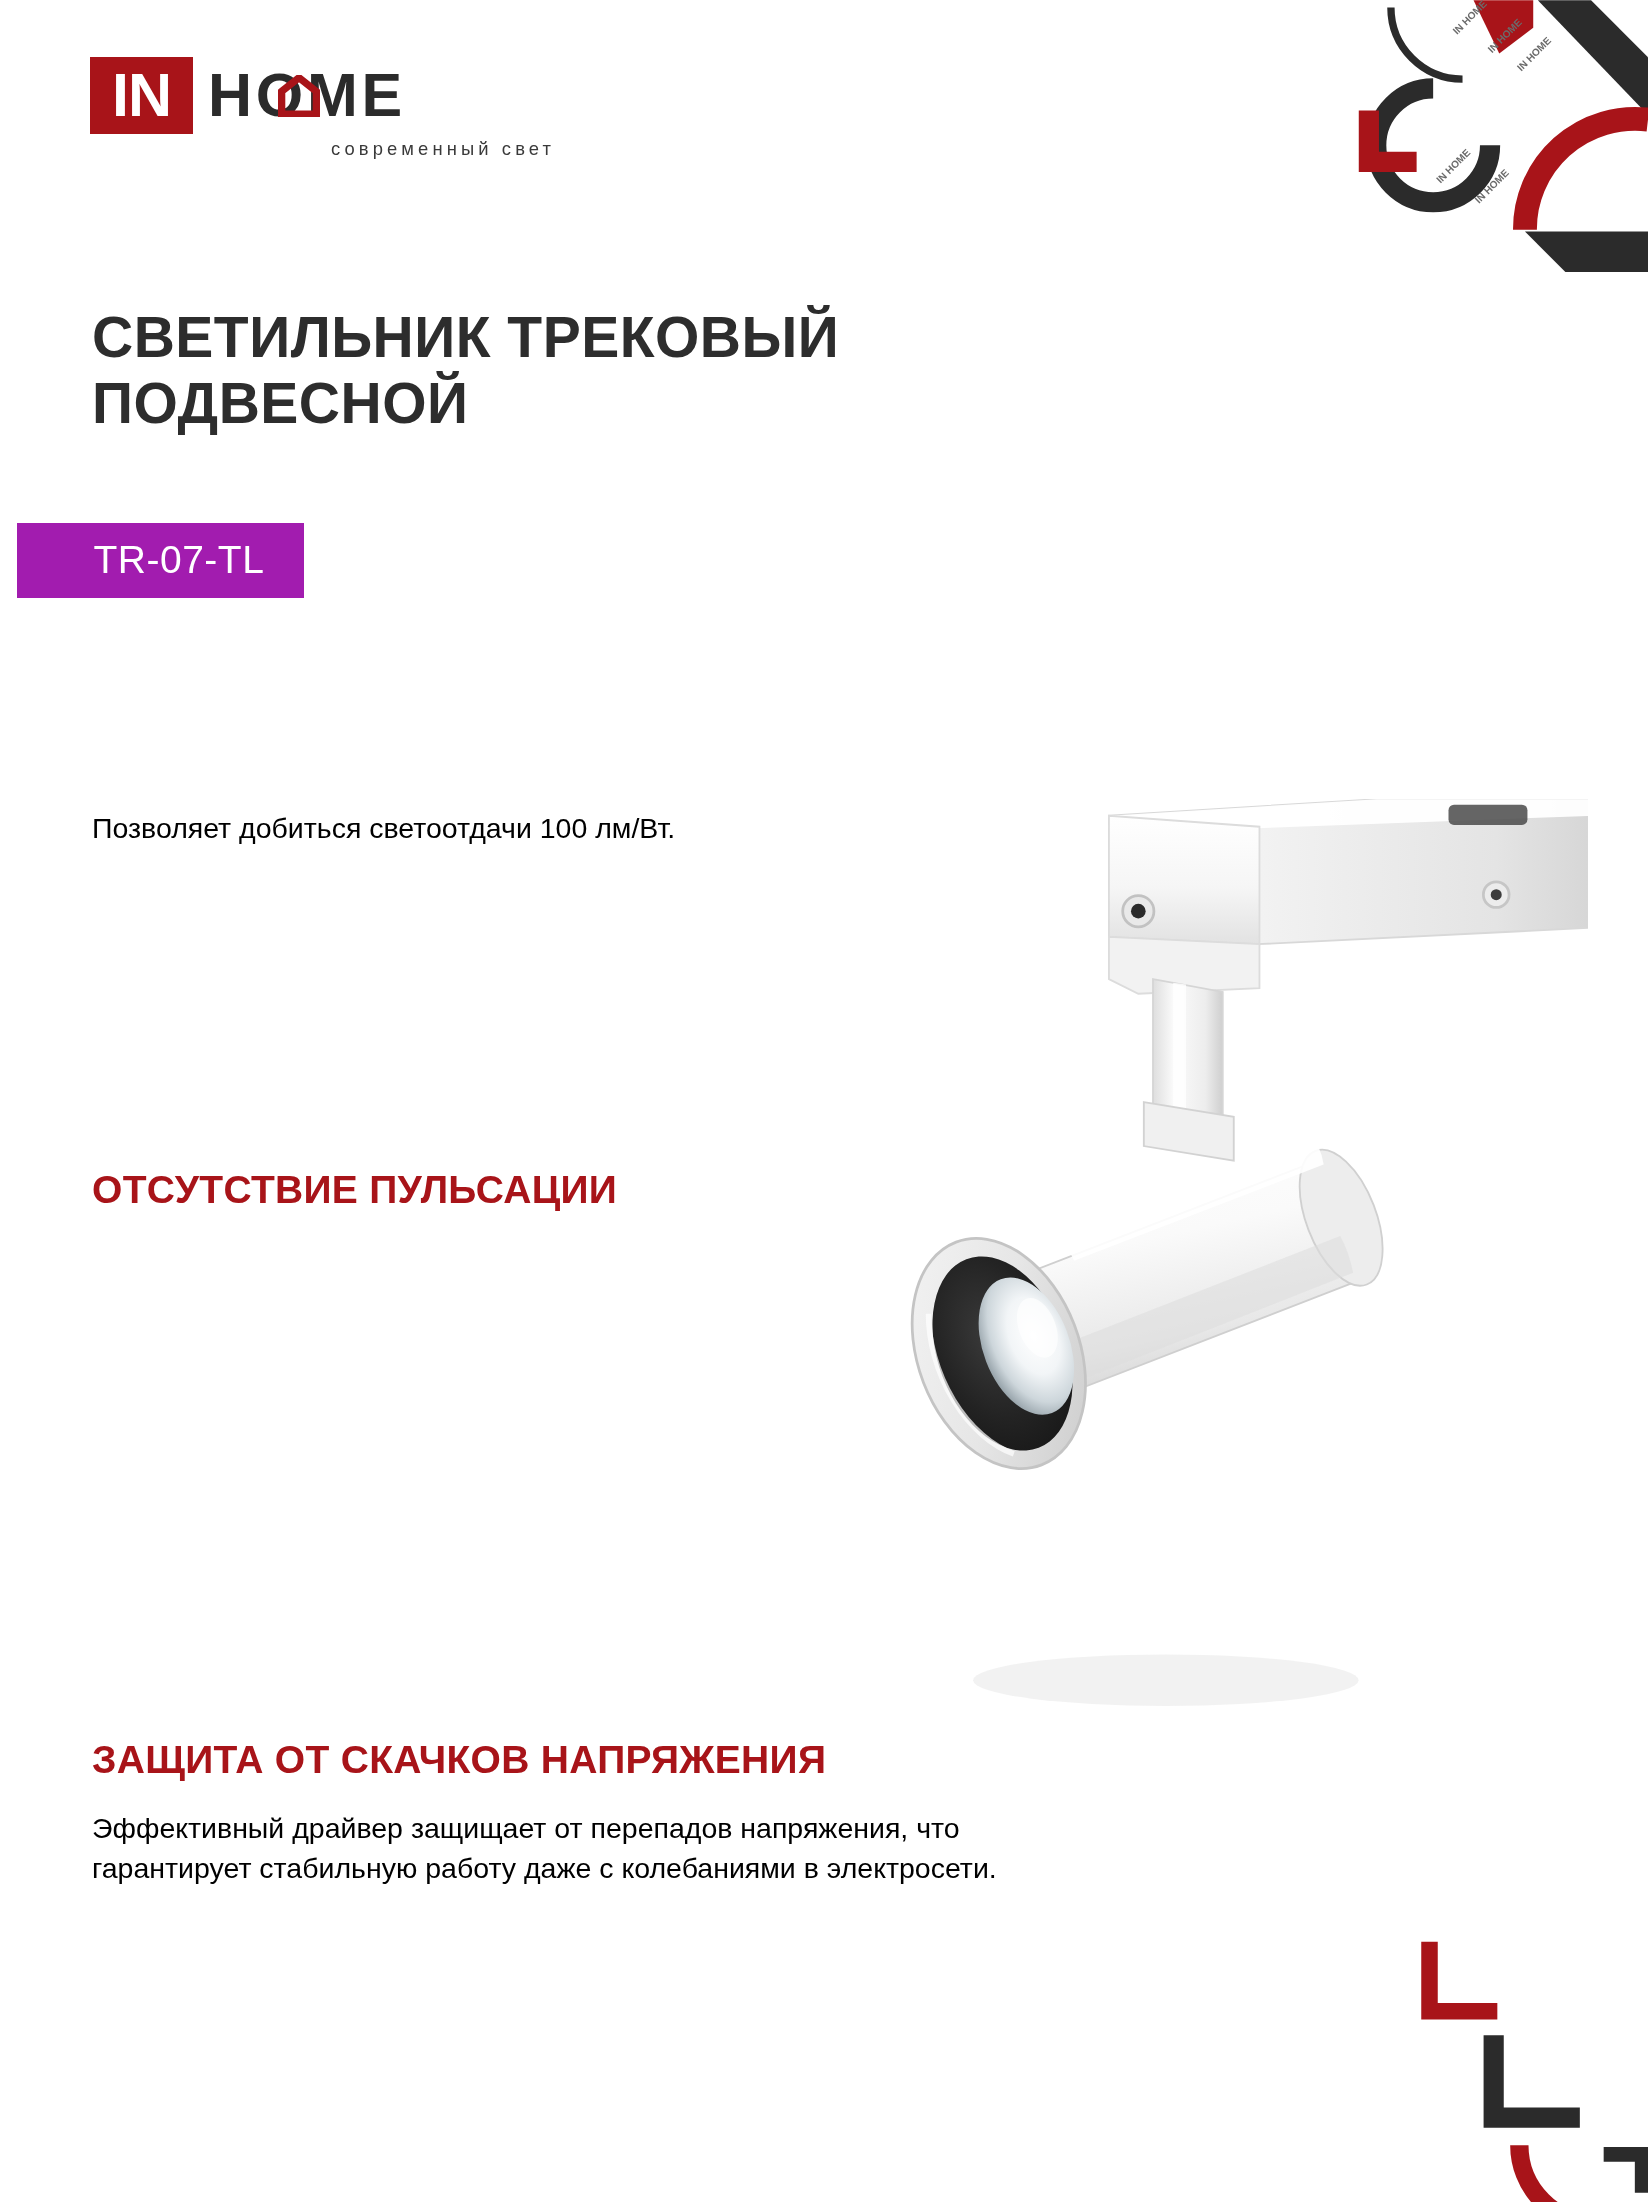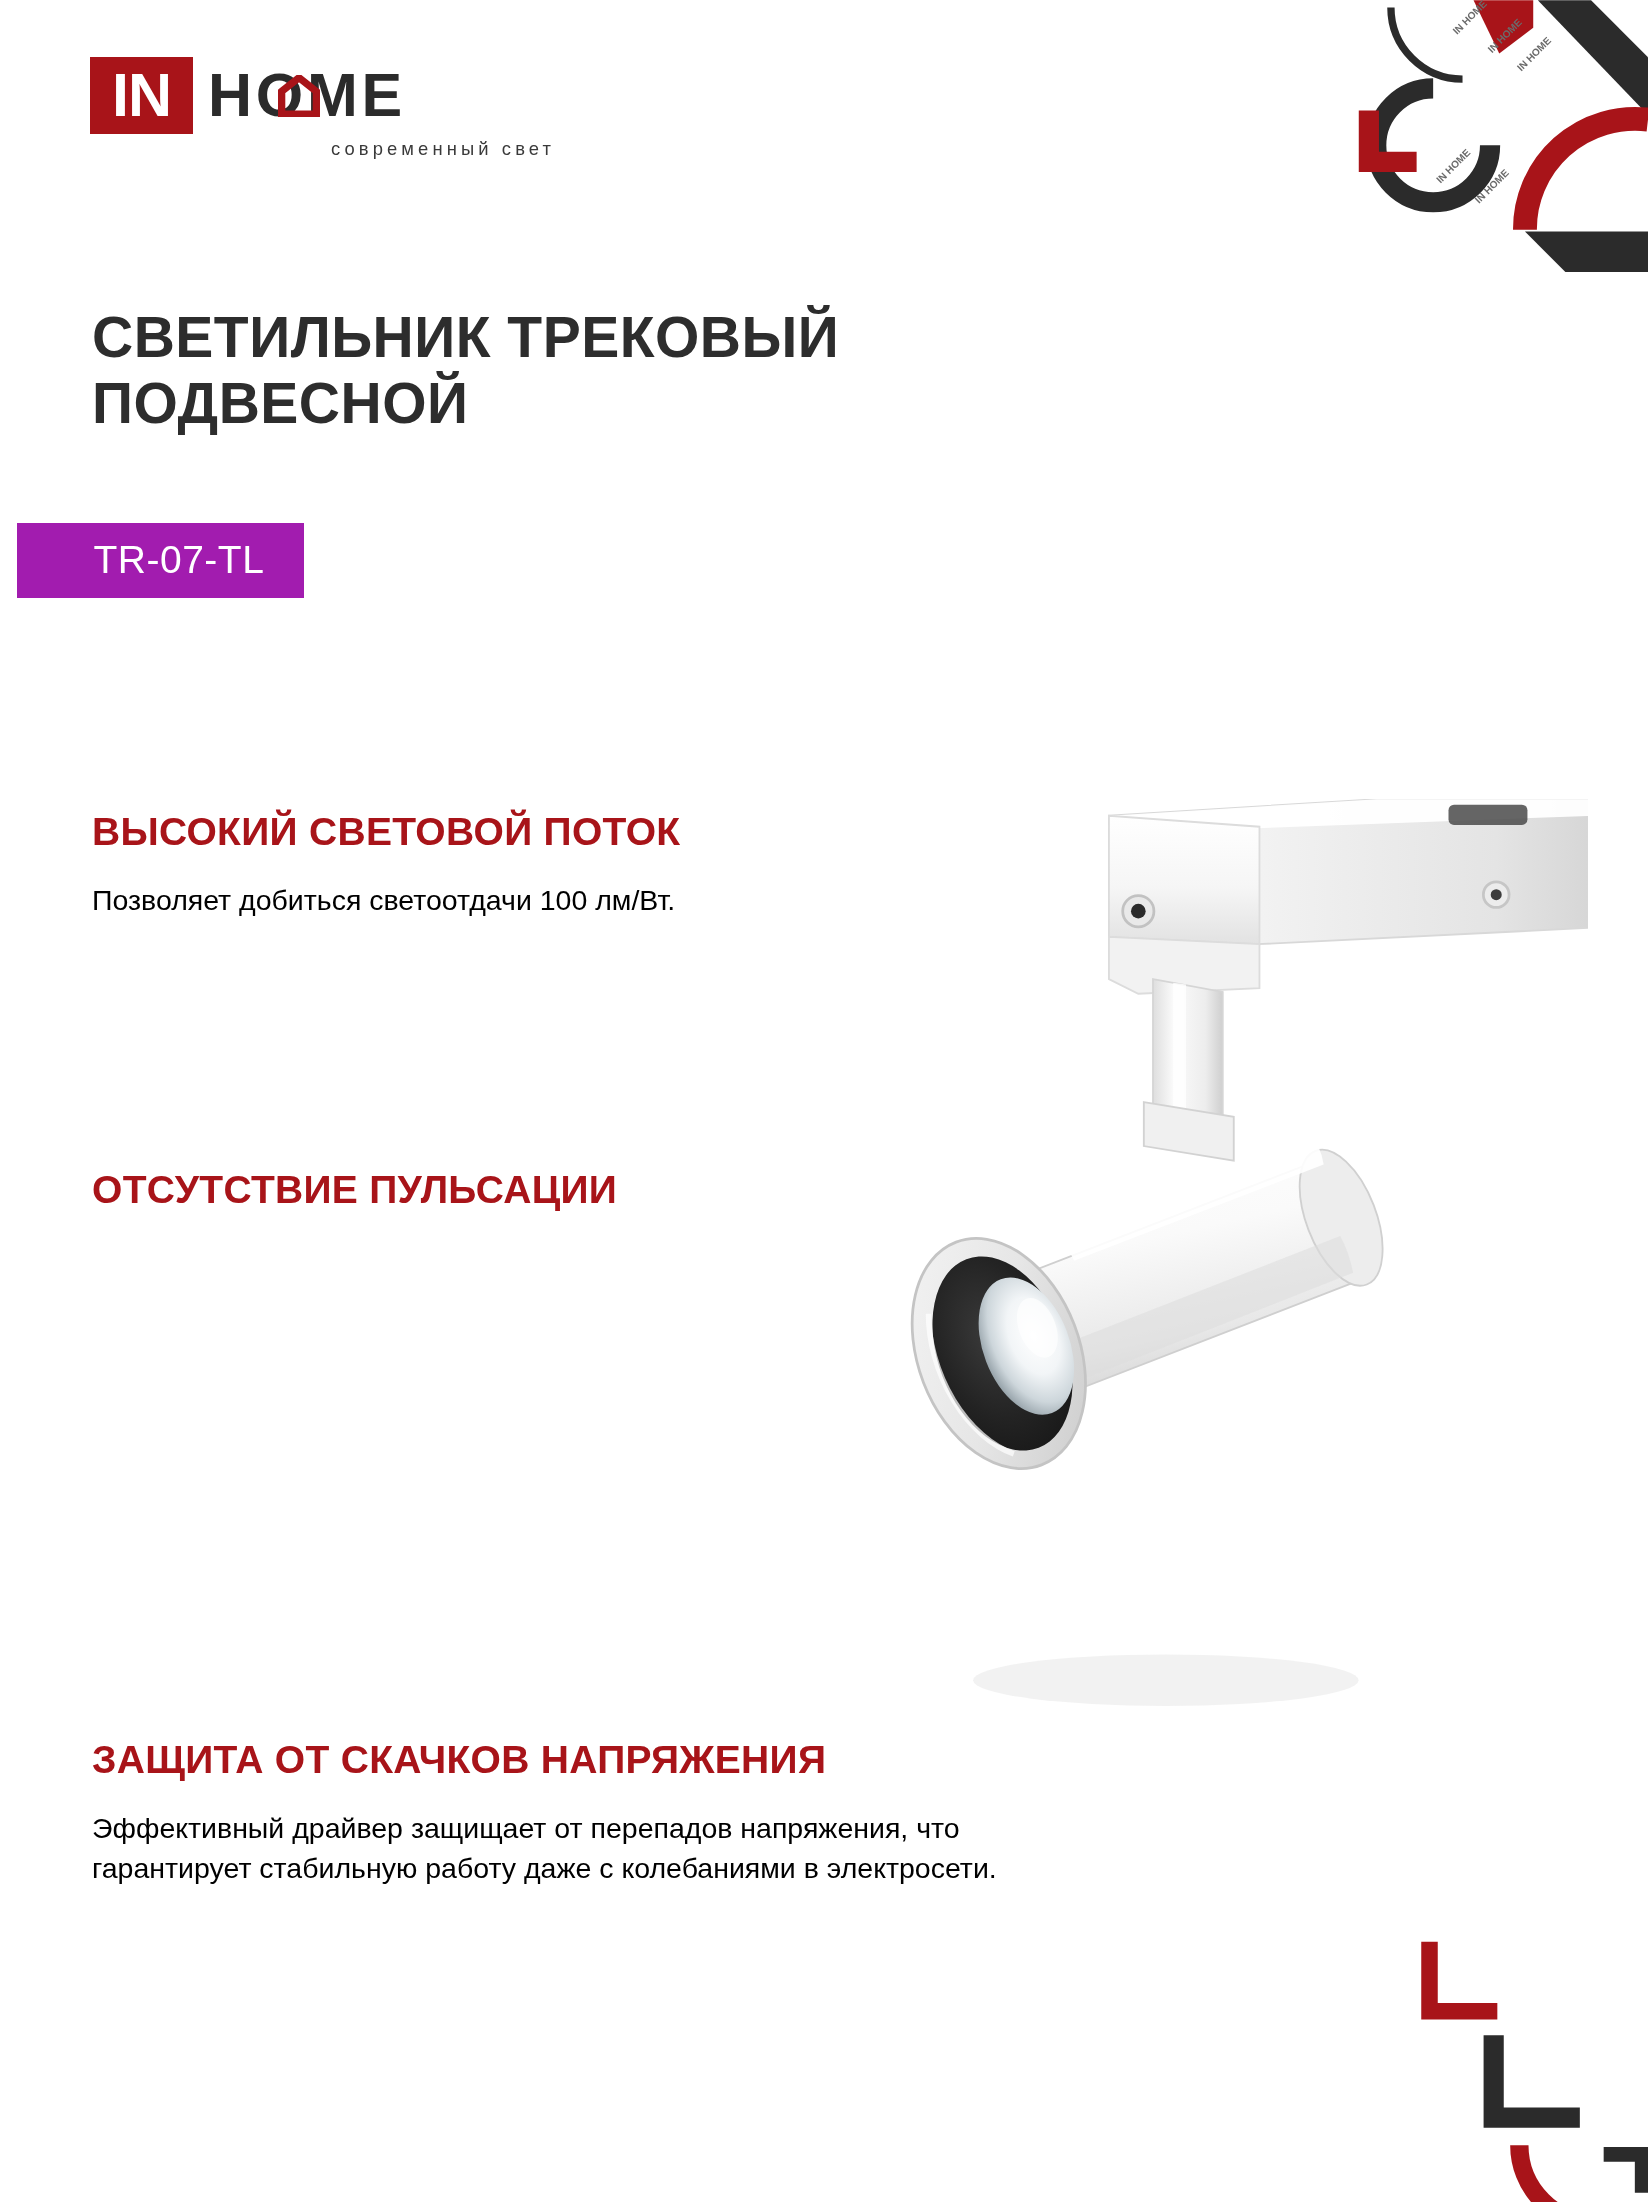"ВЫСОКИЙ СВЕТОВОЙ ПОТОК" h2.feature-title { html: <h2>ВЫСОКИЙ СВЕТОВОЙ ПОТОК</h2> -> none }
